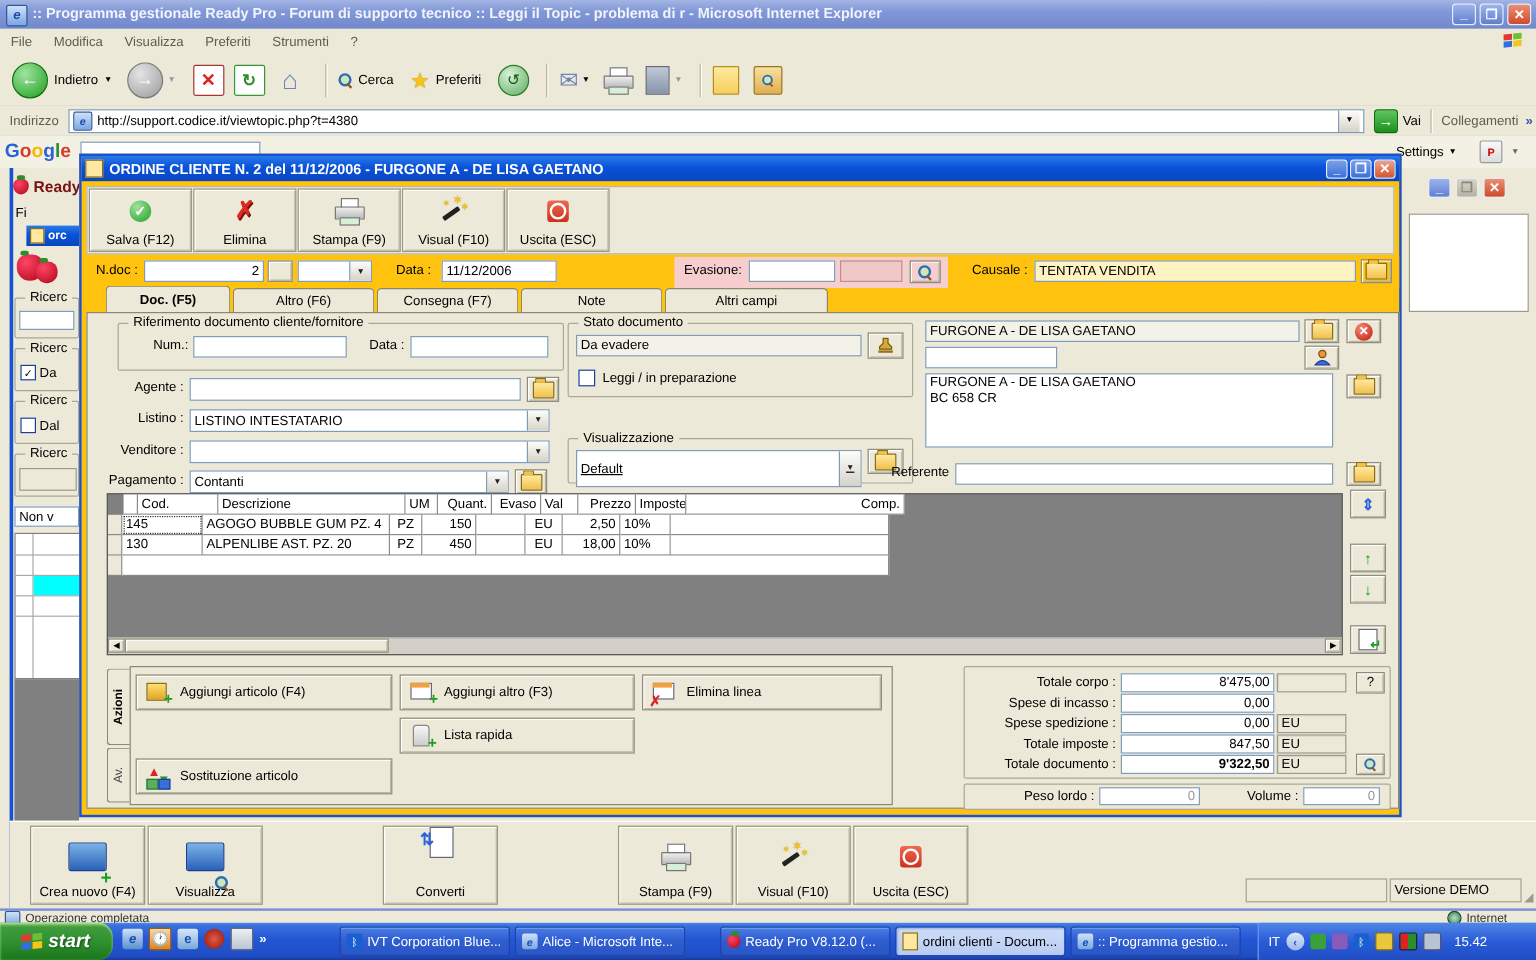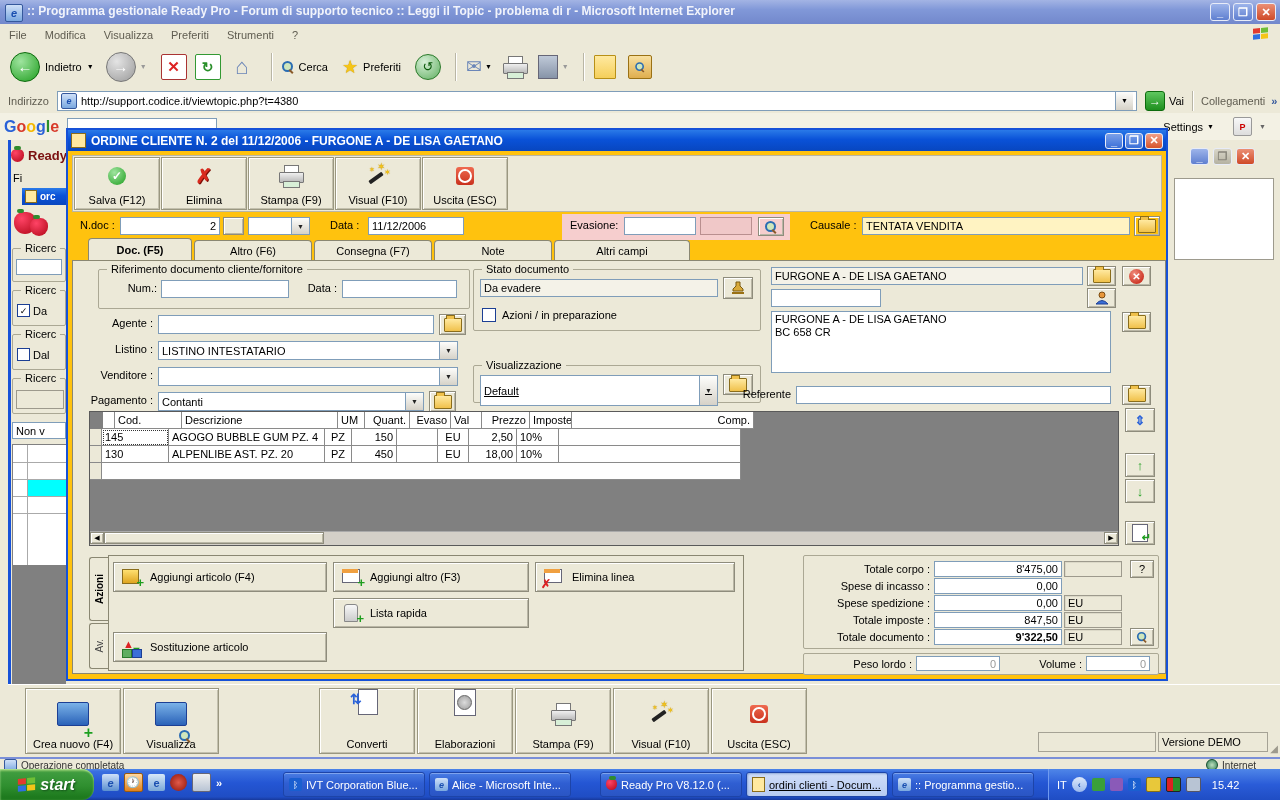"Azioni / in preparazione" span { text: Azioni -> Leggi }
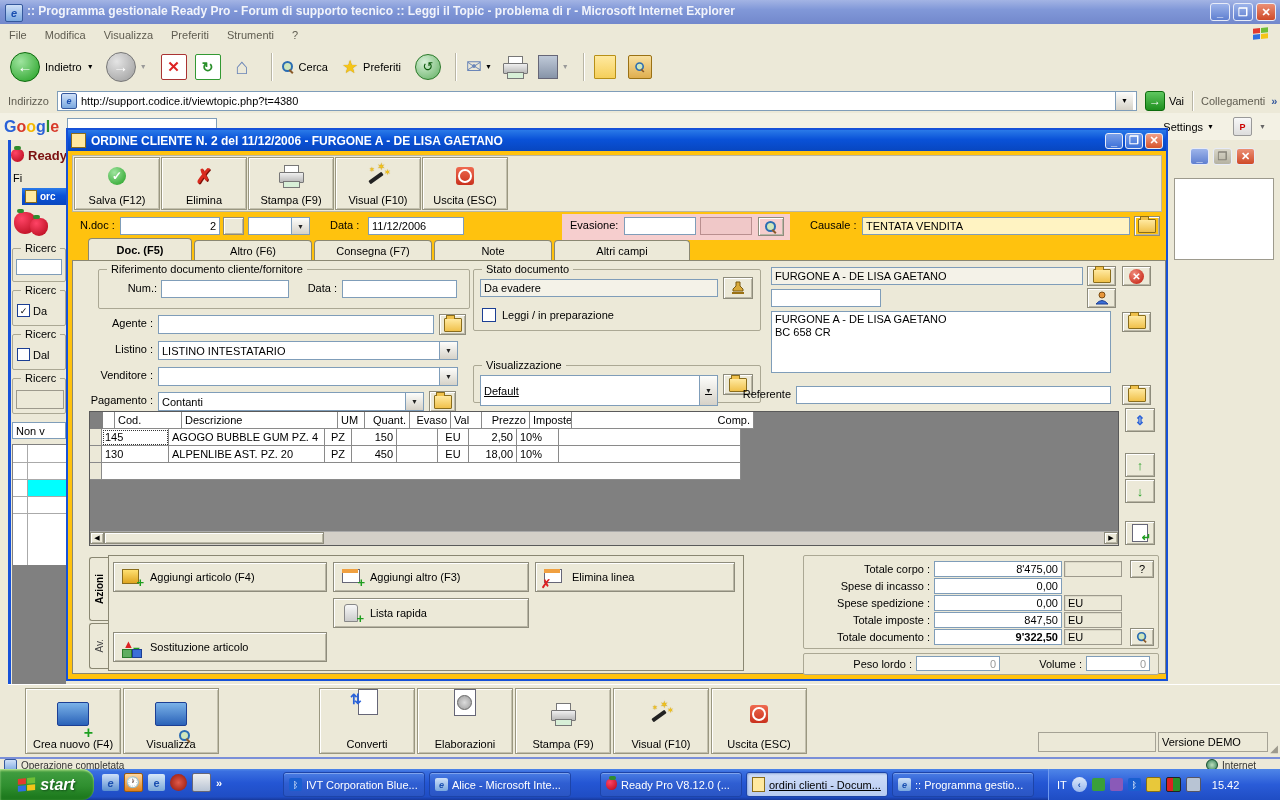"Elaborazioni" div.abs { html: <div> <span> <span></span> <span></span> </span> <span>Elaborazioni</span> </div> -> none }
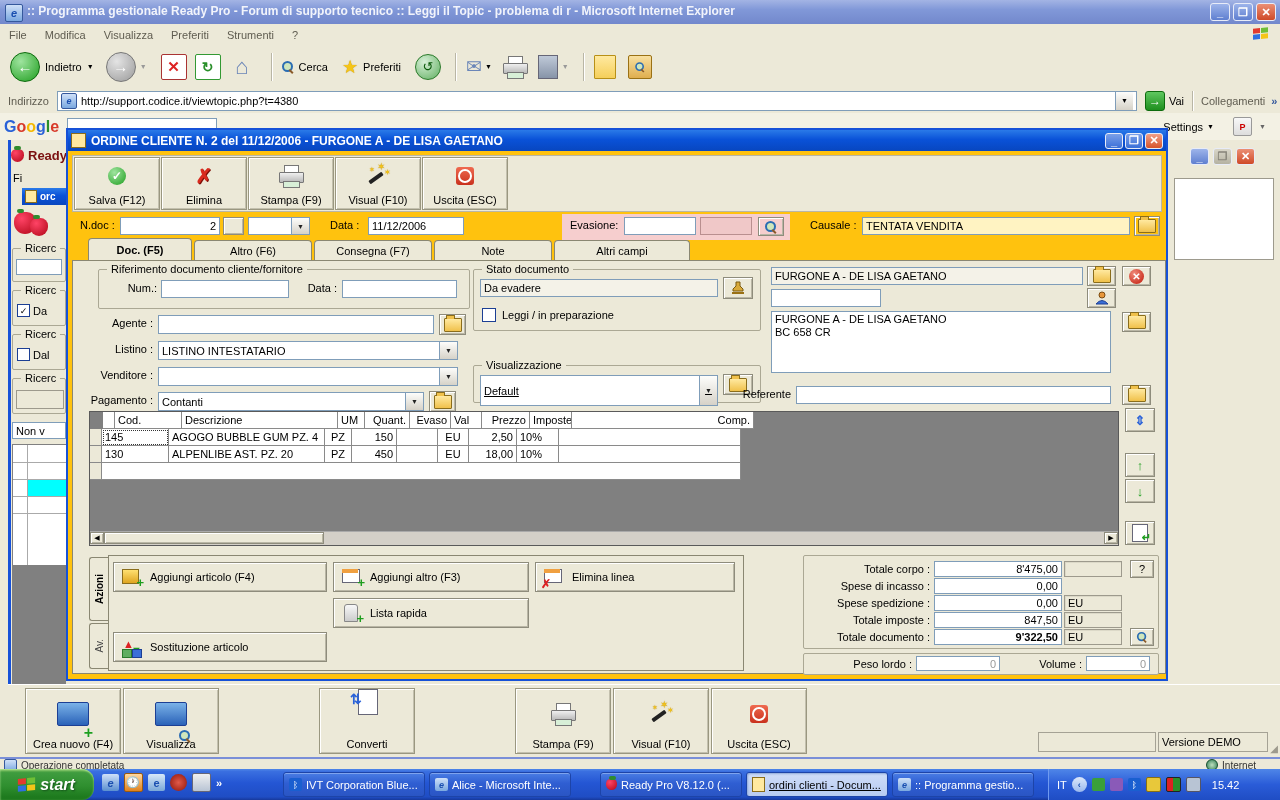"ordini clienti - Docum..." .task-btn.active { text-decoration: underline -> none }
